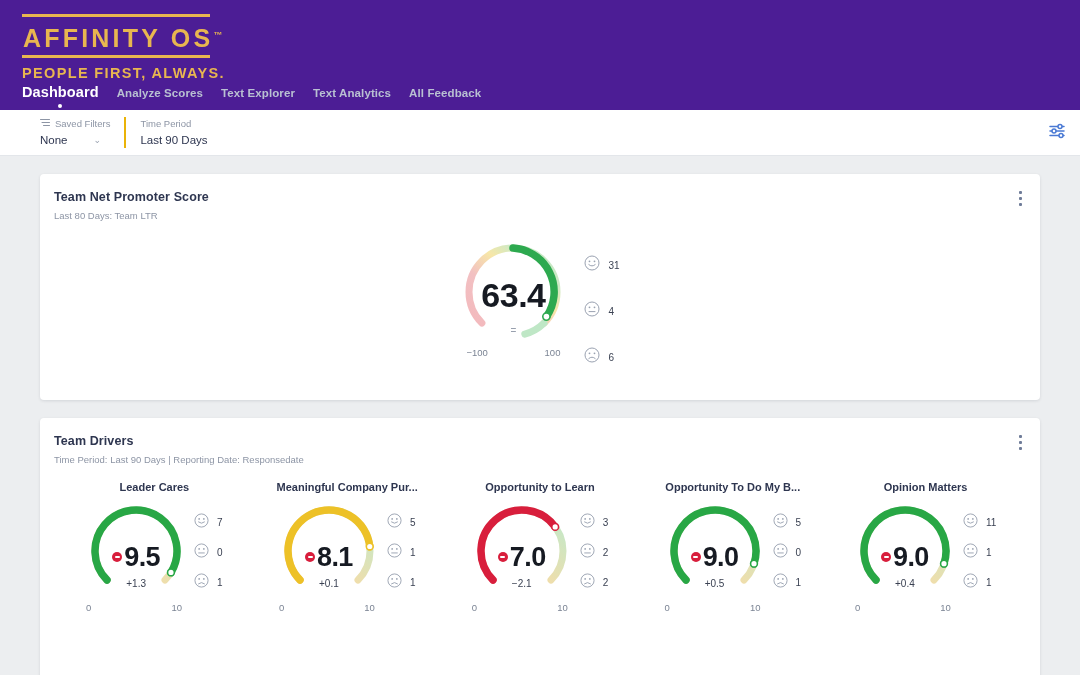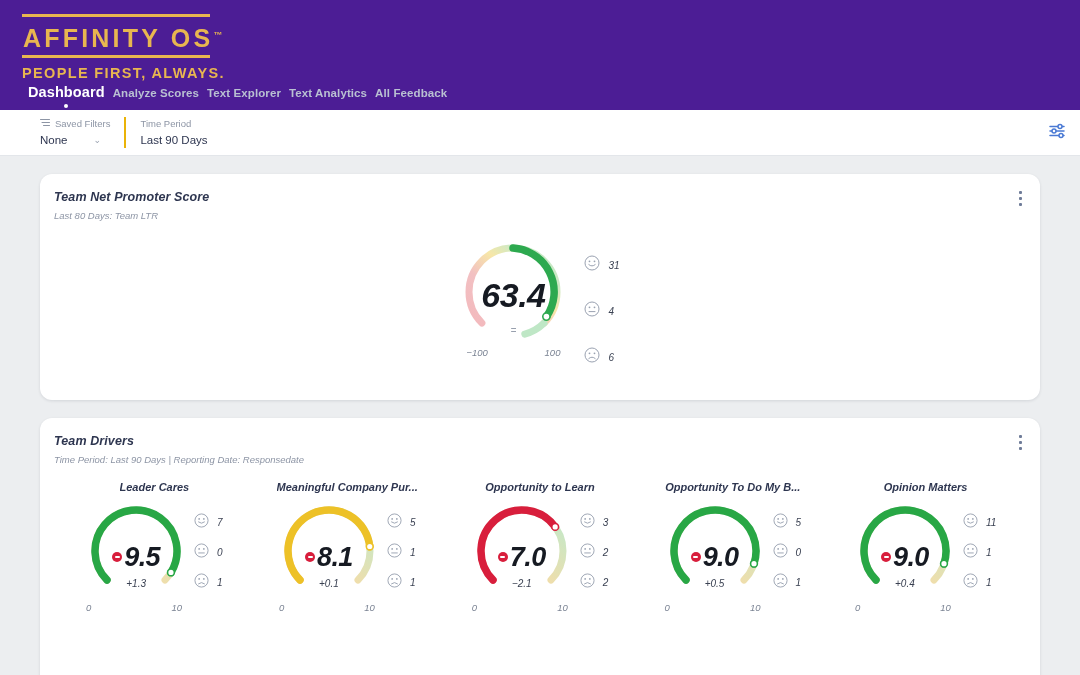"Dashboard" .nav { gap: 8px -> 18px; left: 28px -> 22px }
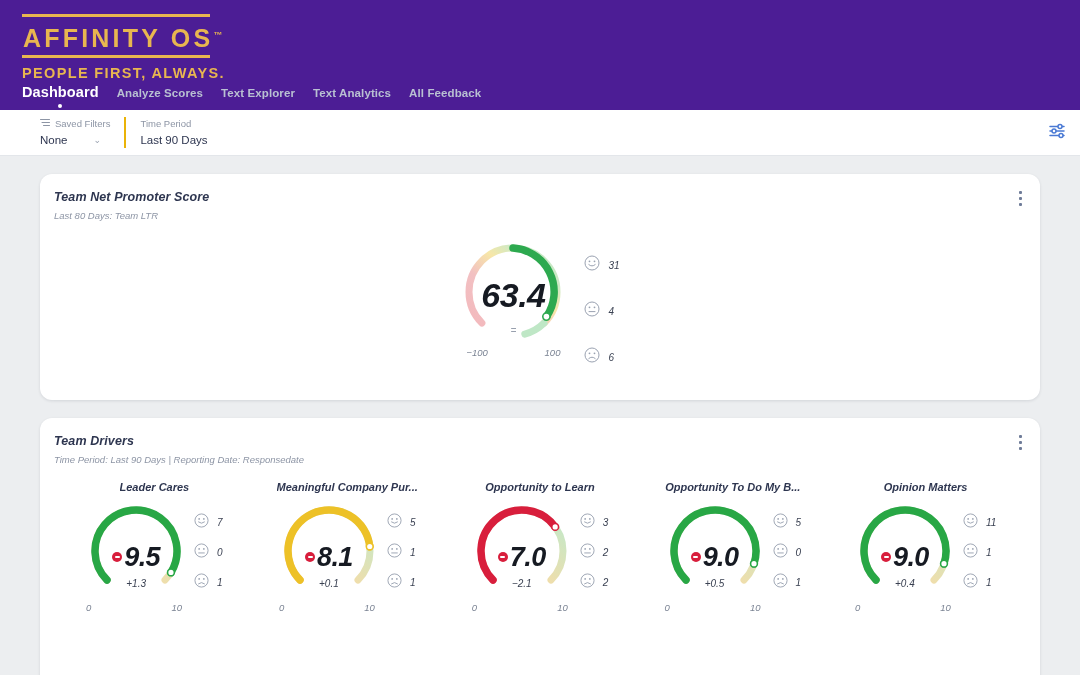"Team Net Promoter Score" .card { border-radius: 12px -> 4px; font-style: italic -> none }
